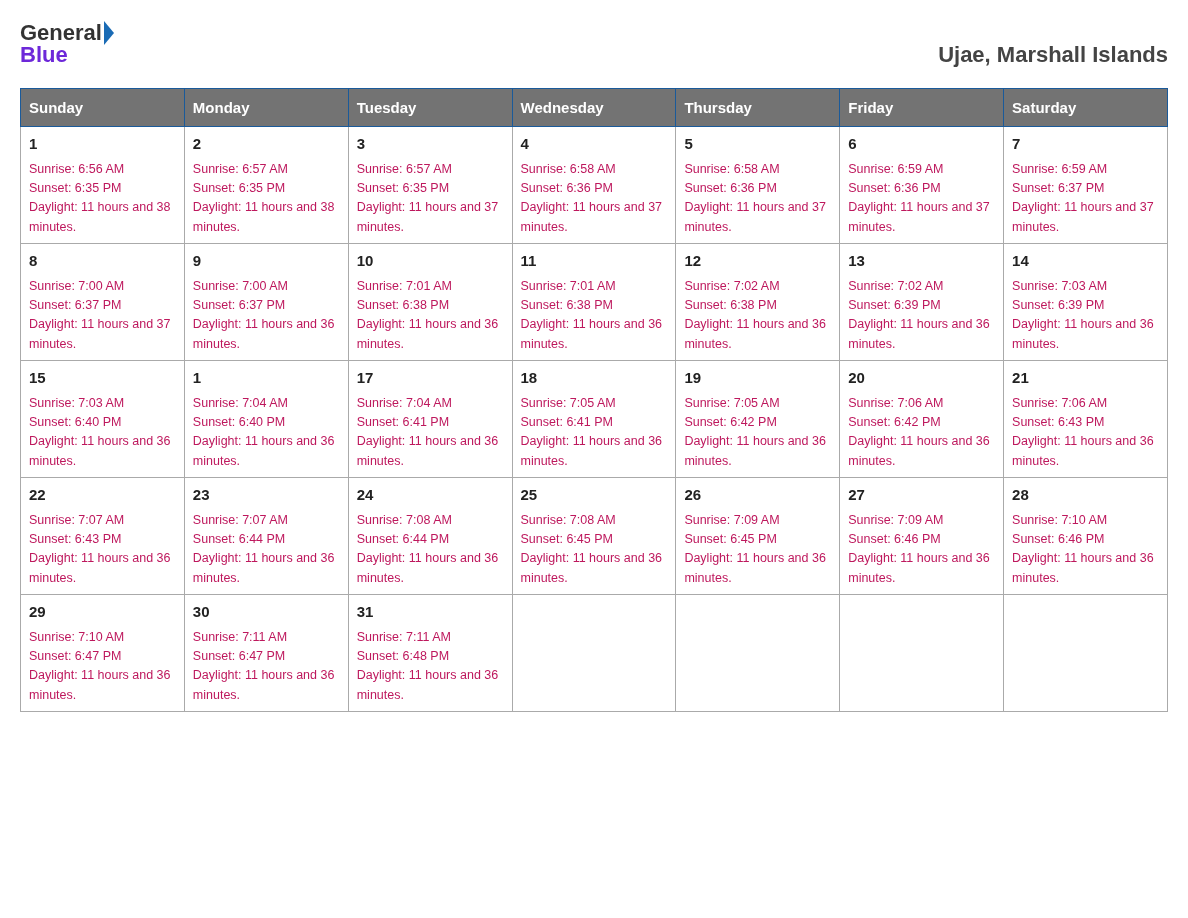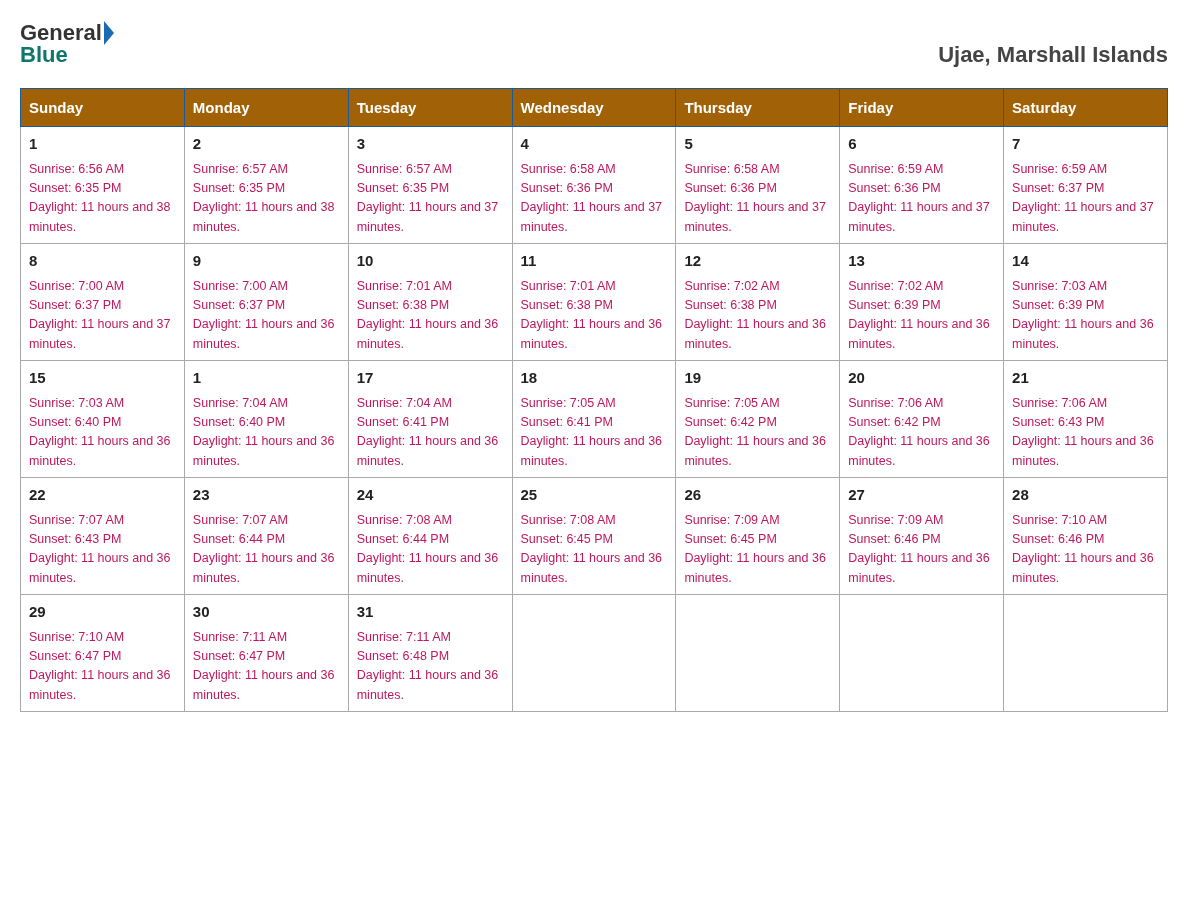"Blue" .logo-line2 { color: #0f766e -> #6d28d9 }
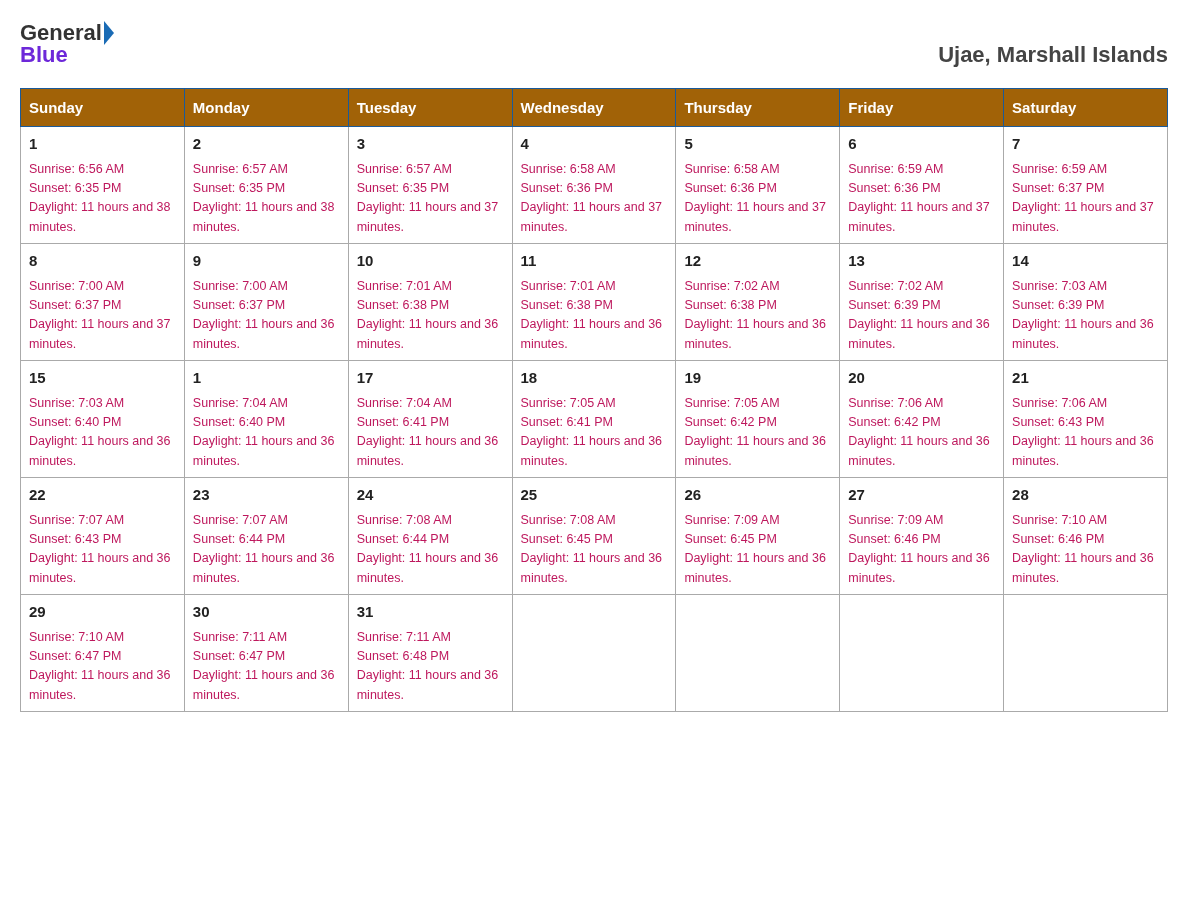"Sunday" .calendar thead tr th { background-color: #a16207 -> #737373 }
